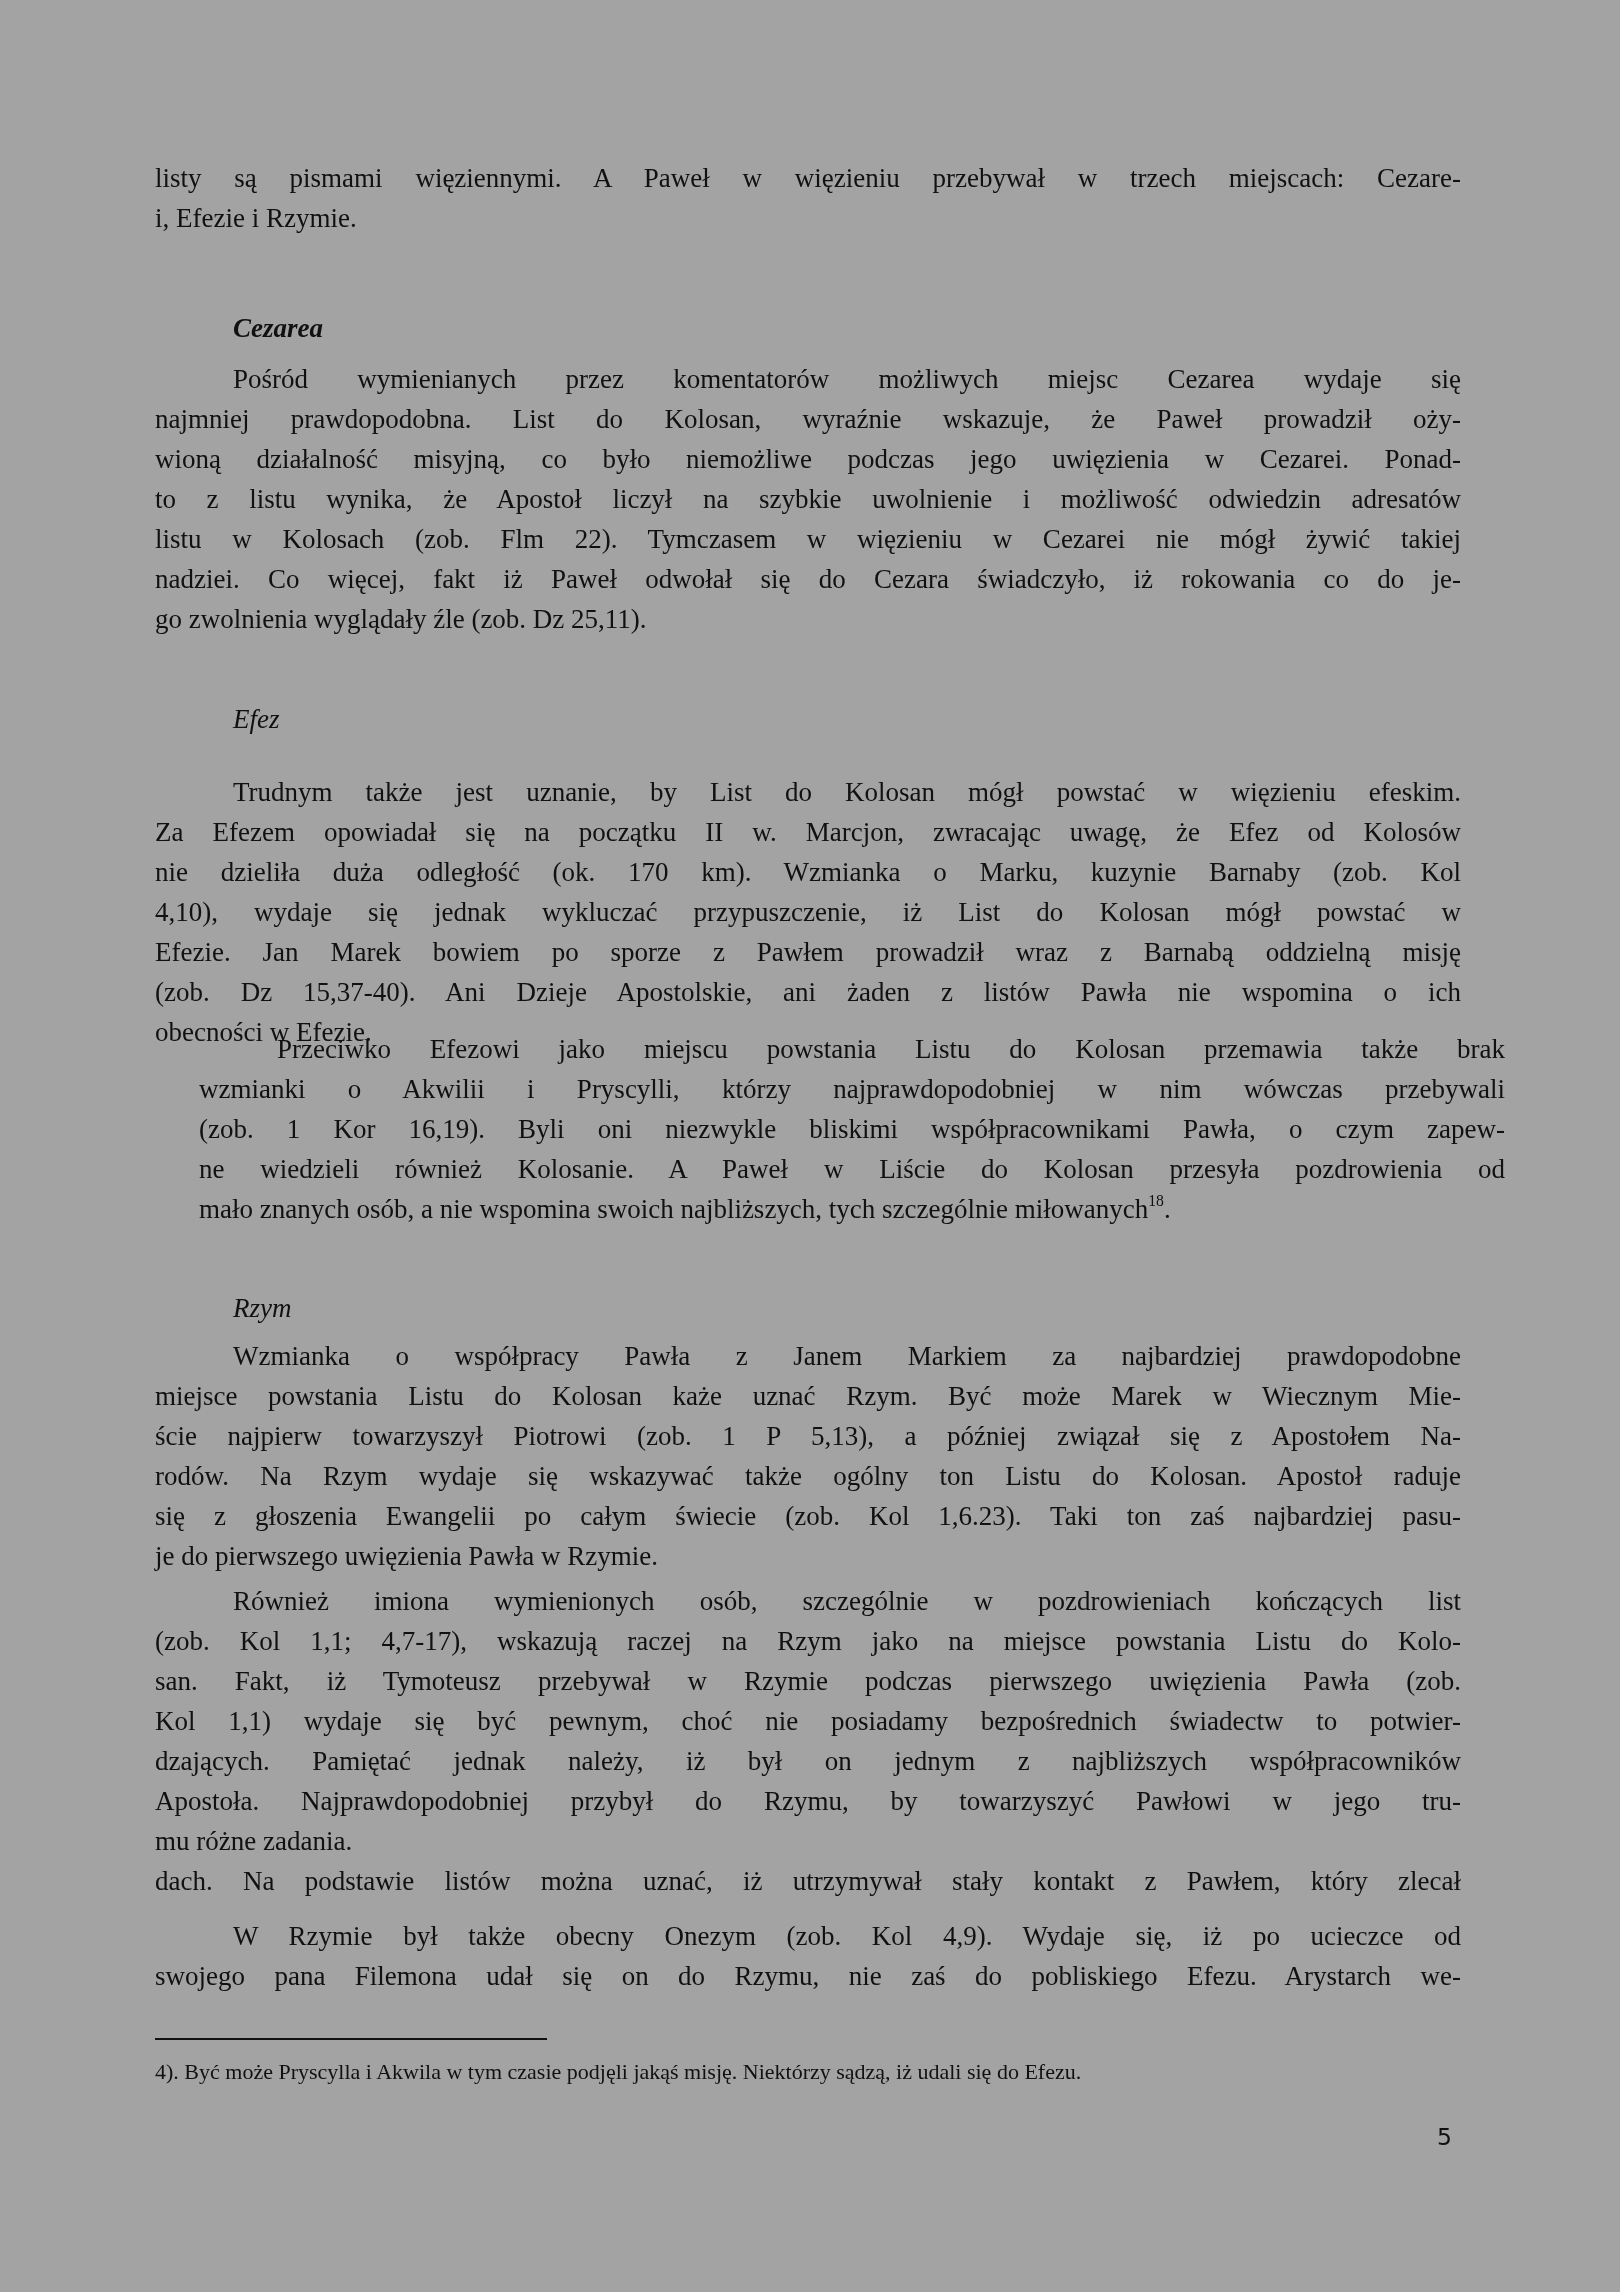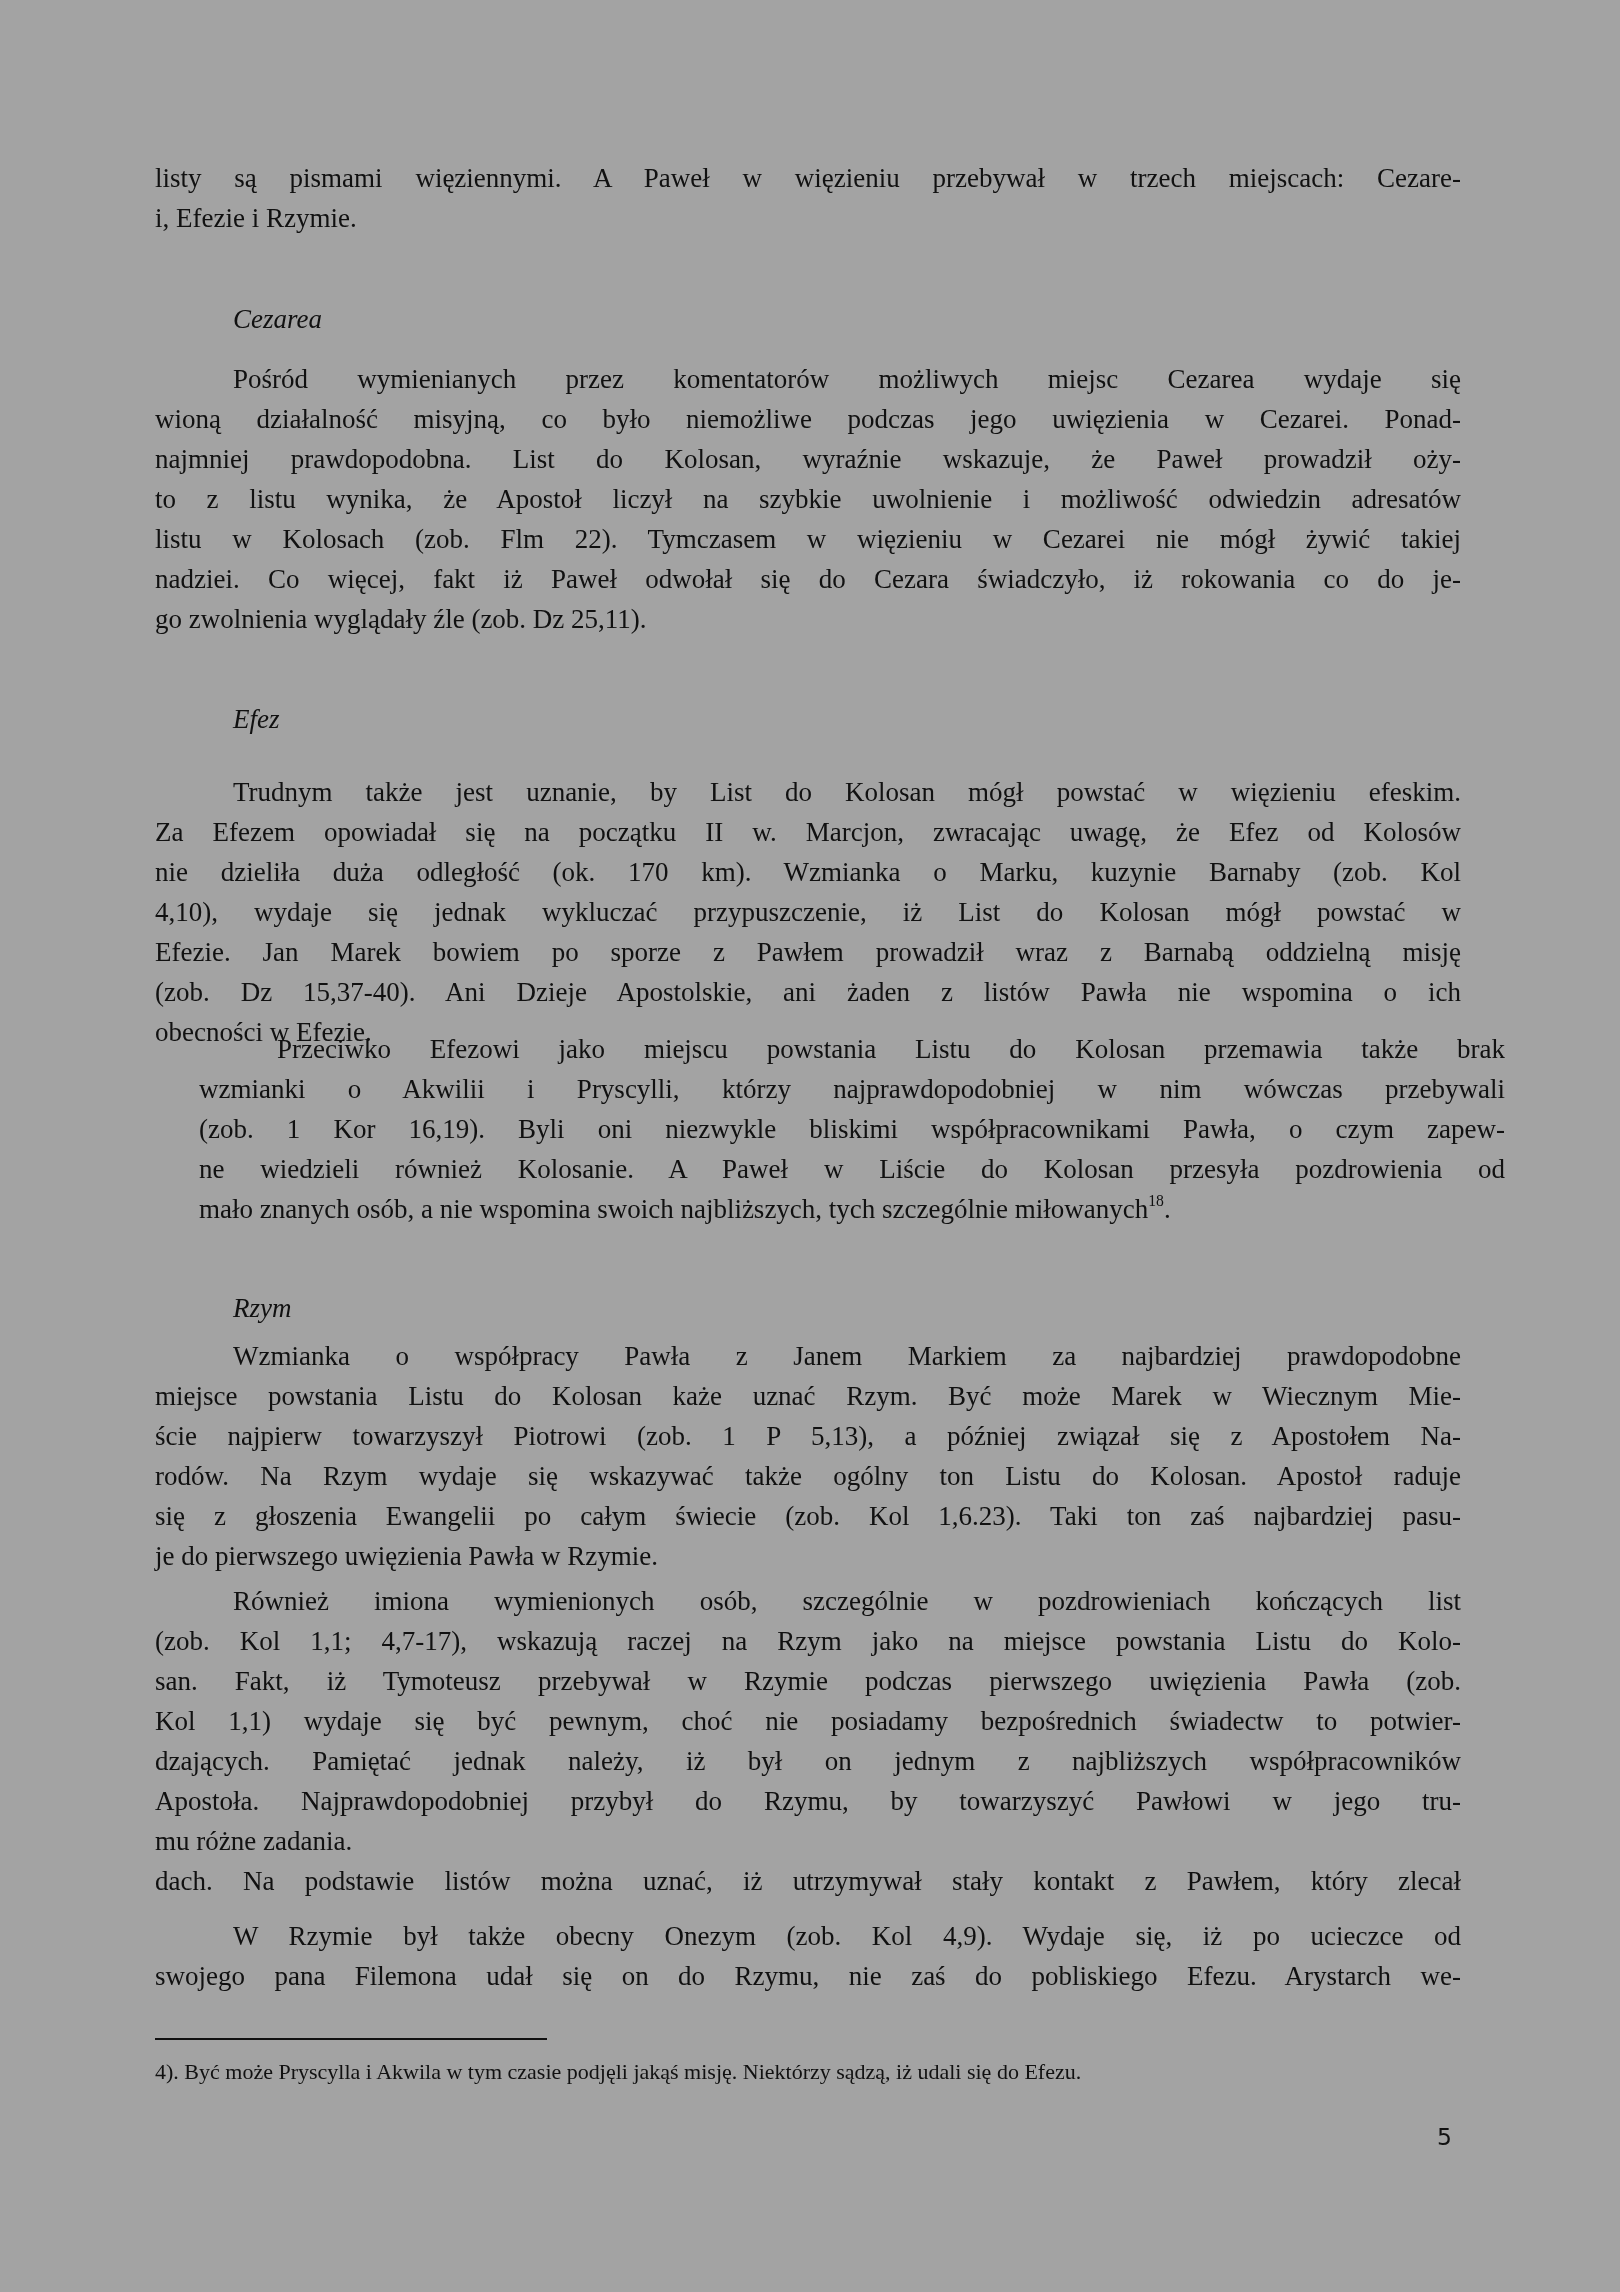"Cezarea" div.heading { font-weight: none -> bold; top: 299px -> 308px }
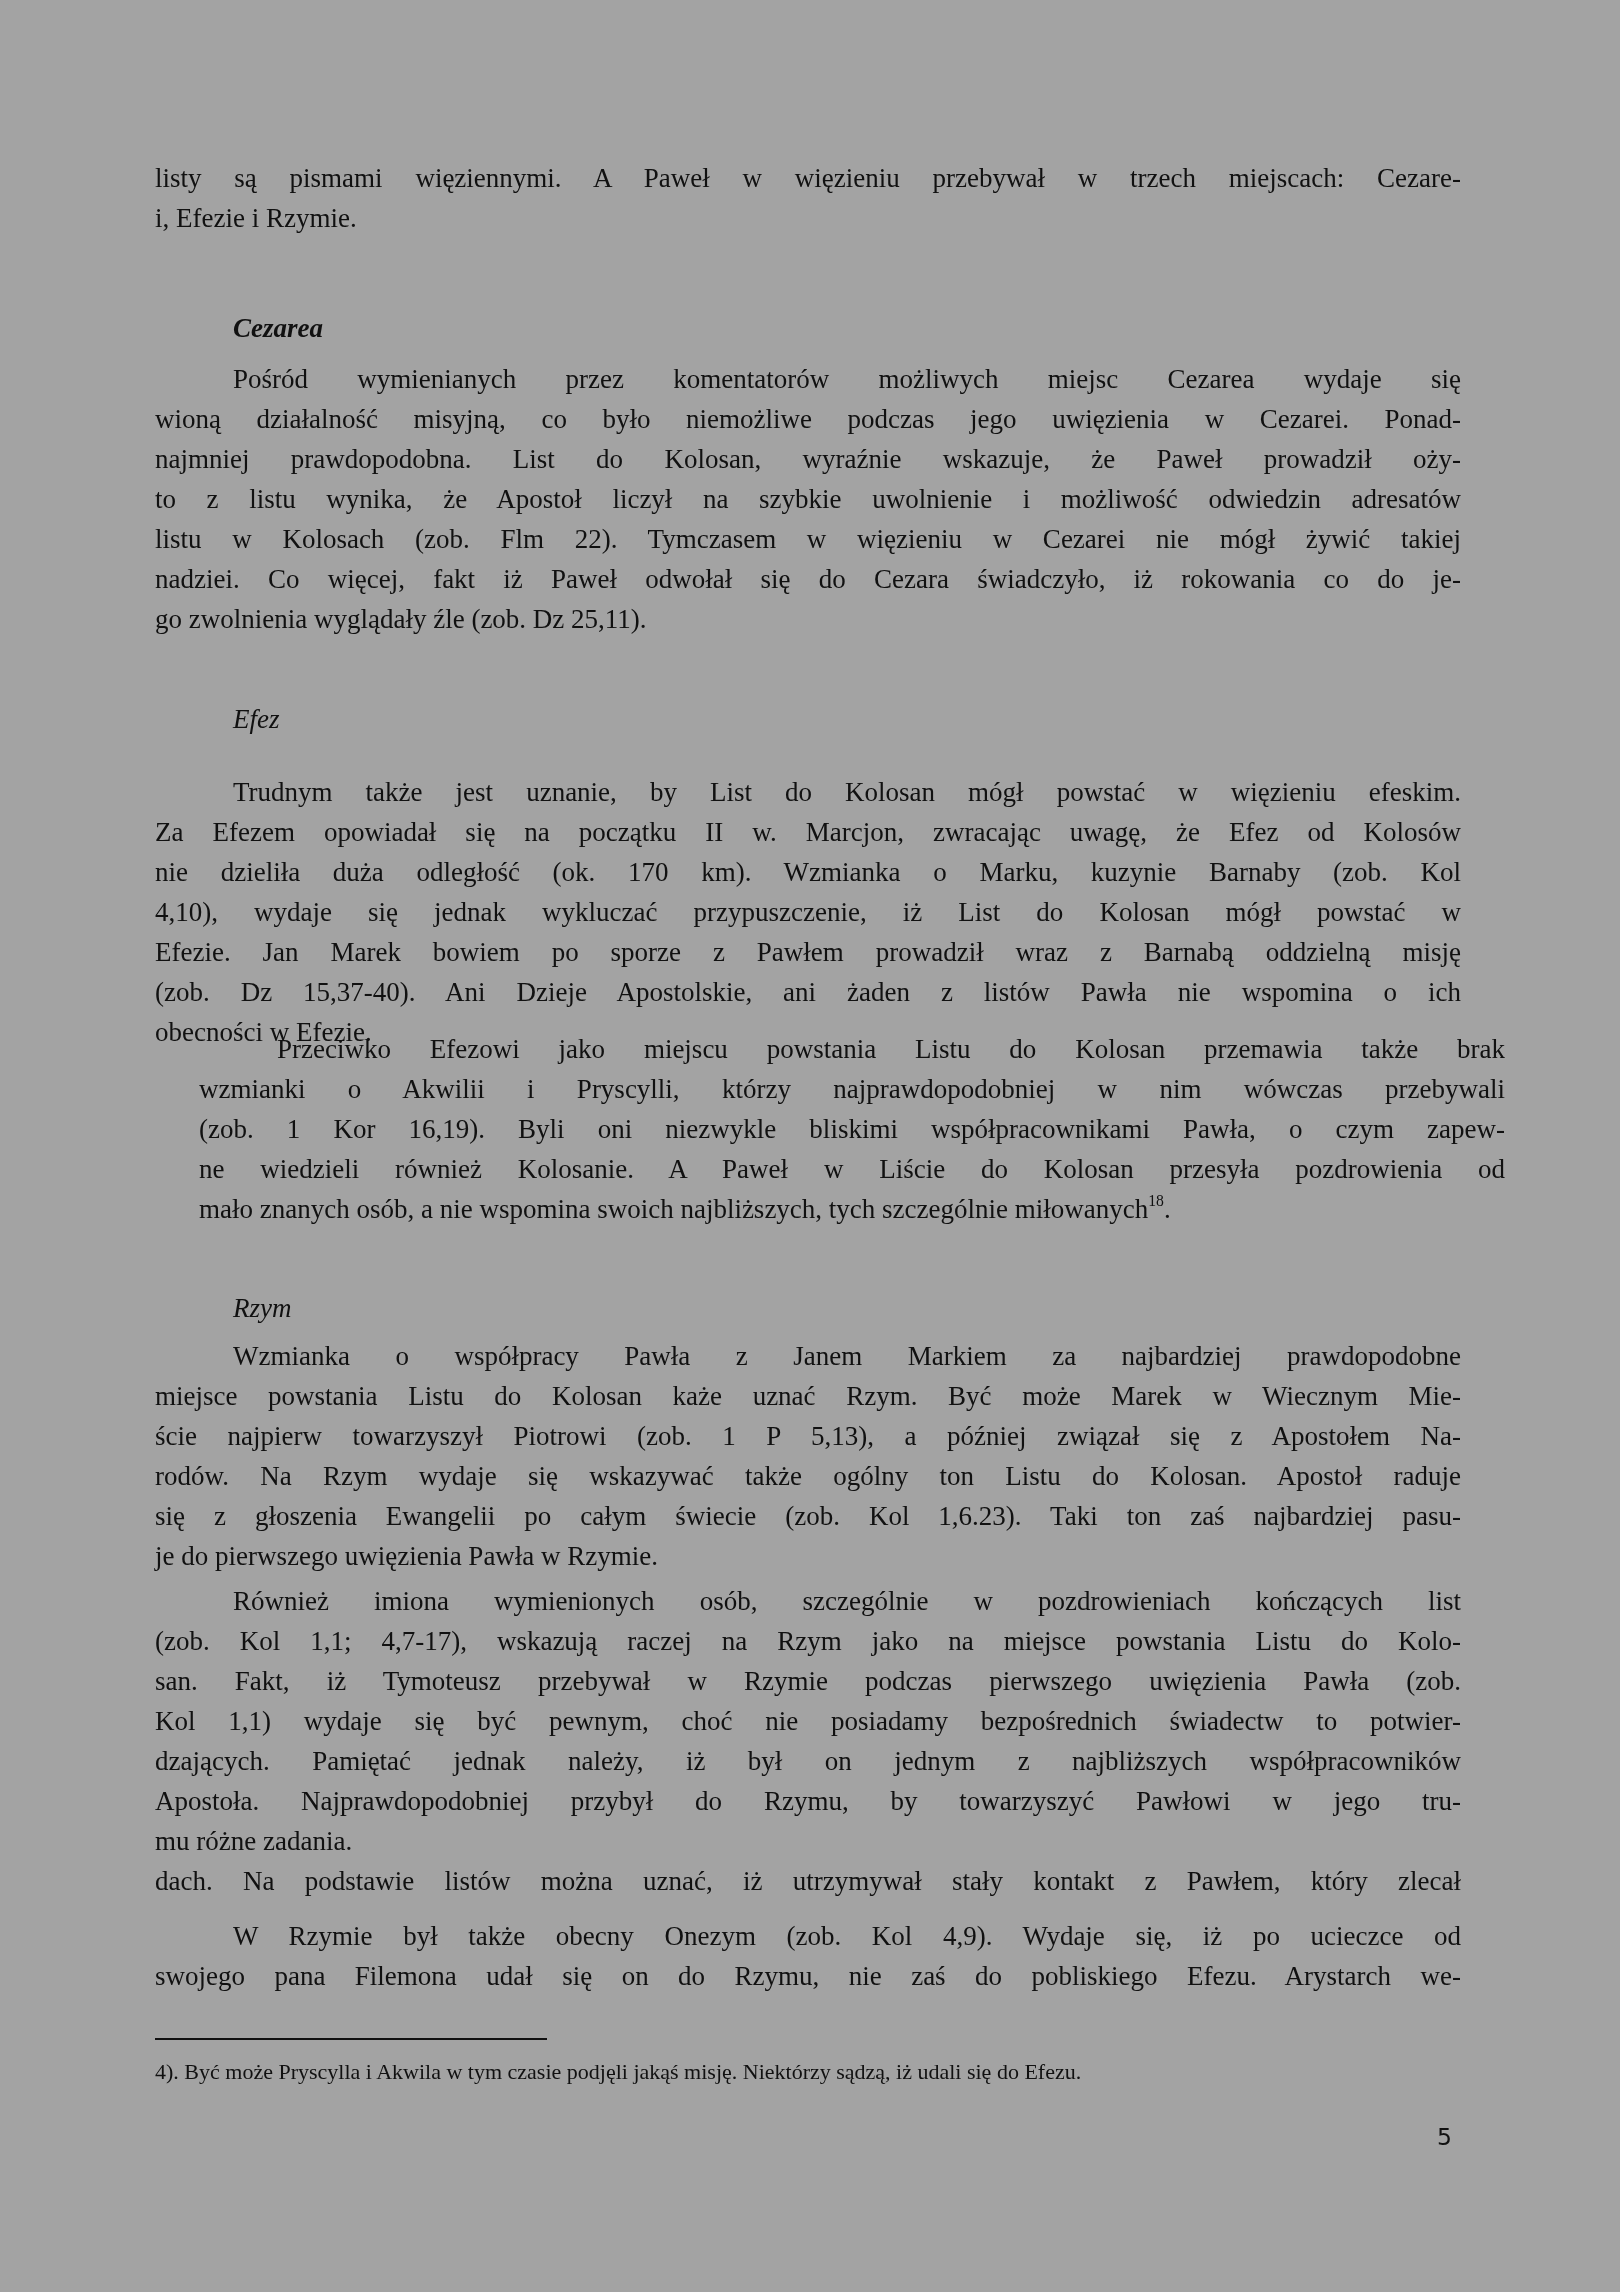"wioną działalność misyjną, co było" span.l { order: before "najmniej prawdopodobna. List do Kolosan," -> after "najmniej prawdopodobna. List do Kolosan," }
